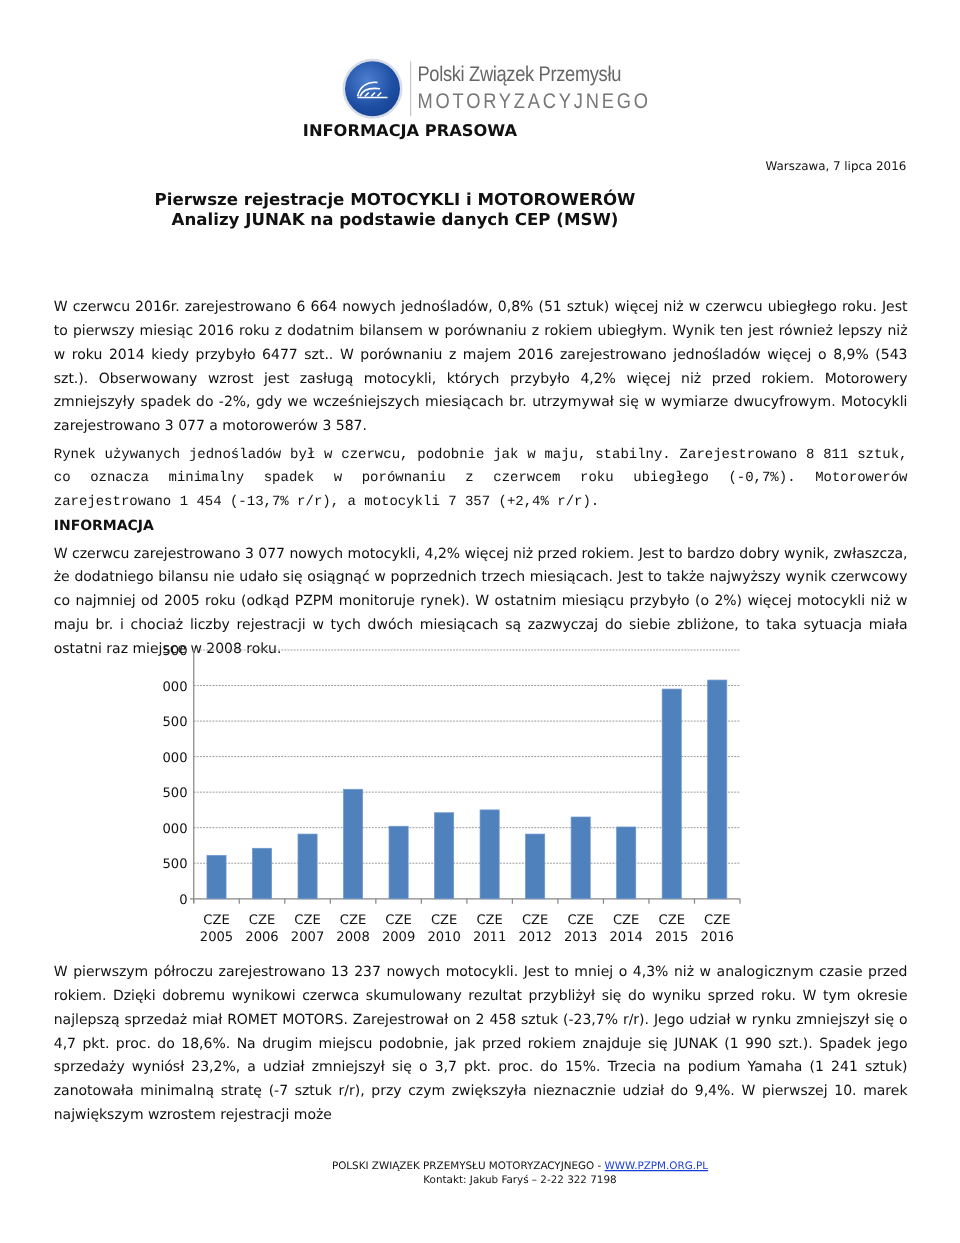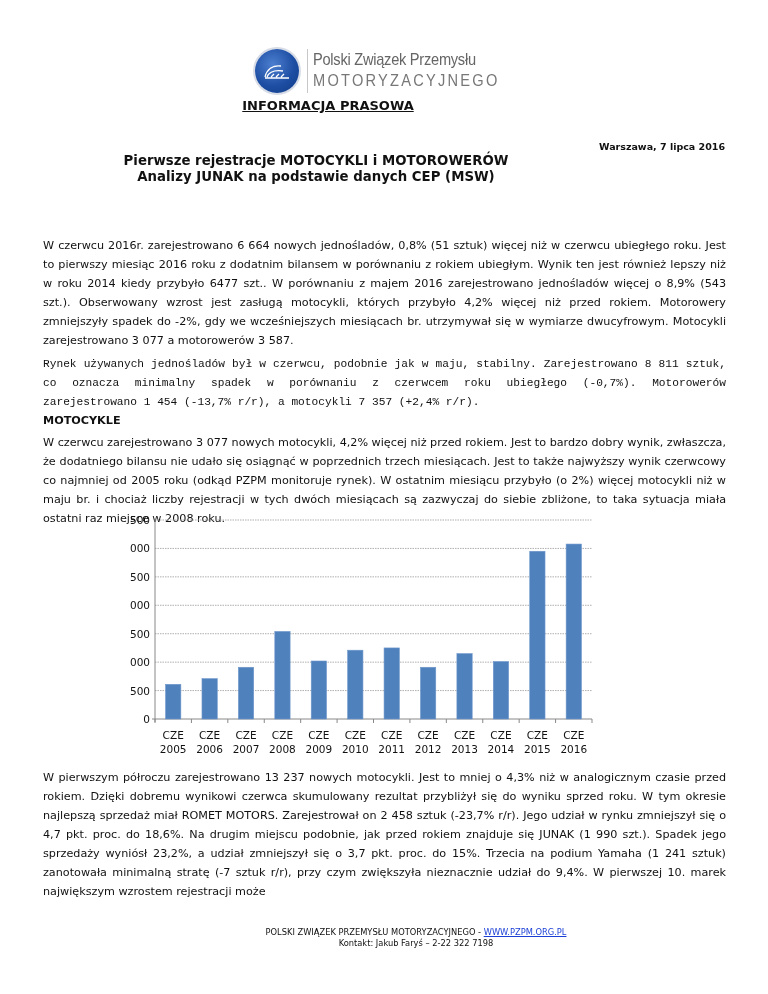"Polski Związek Przemysłu" .logo { left: 255px -> 276px }
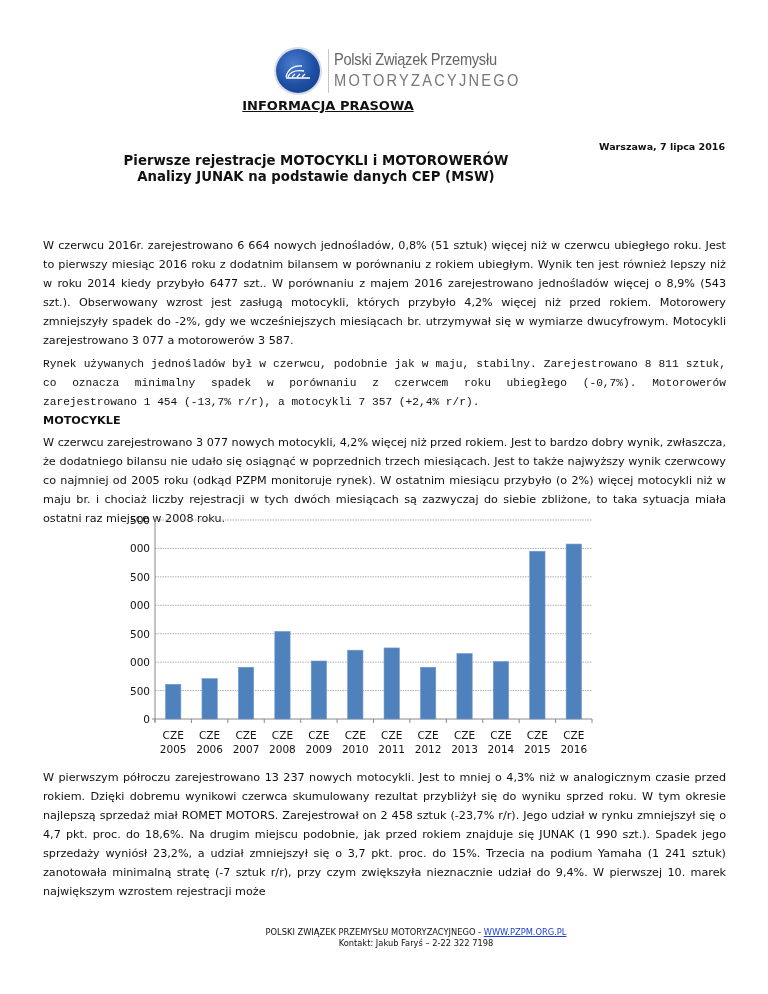"INFORMACJA PRASOWA" .press-label { text-decoration: underline -> none }
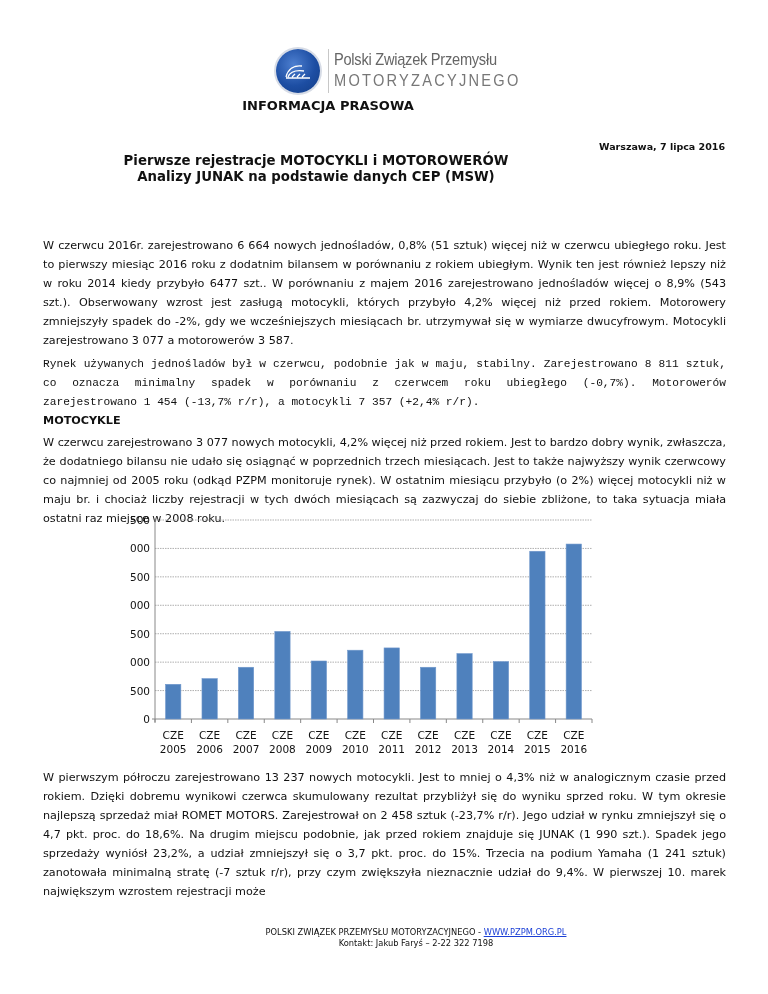"Warszawa, 7 lipca 2016" .dateline { font-weight: bold -> none; top: 141px -> 128px }
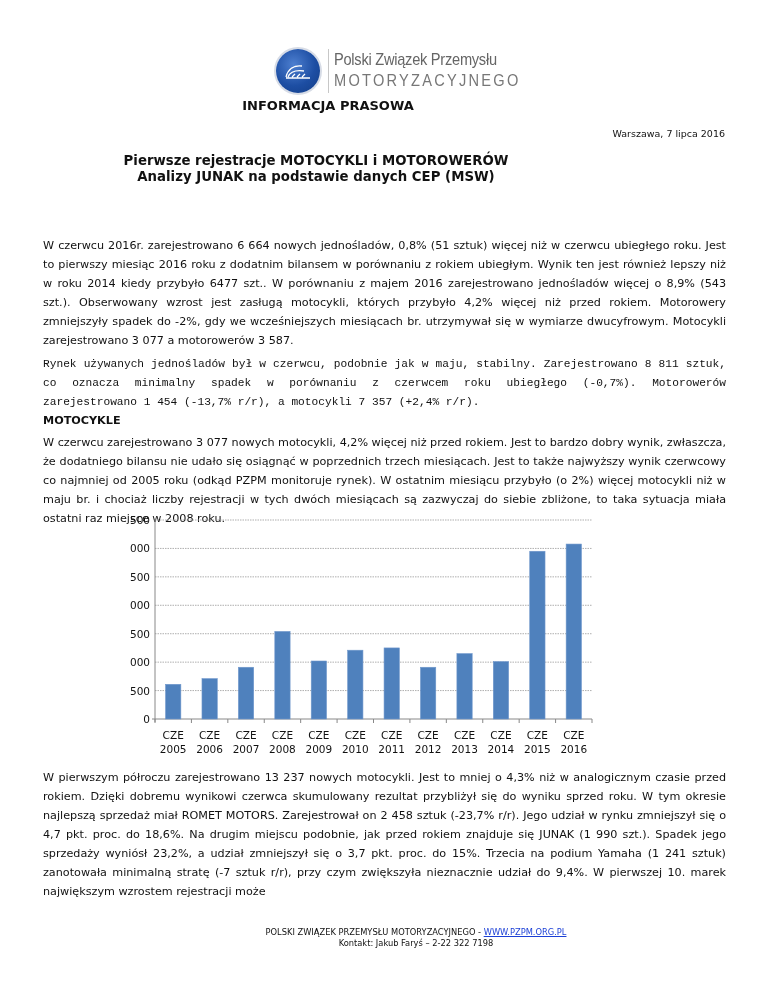"MOTOCYKLE" div.heading { text: MOTOCYKLE -> INFORMACJA }
